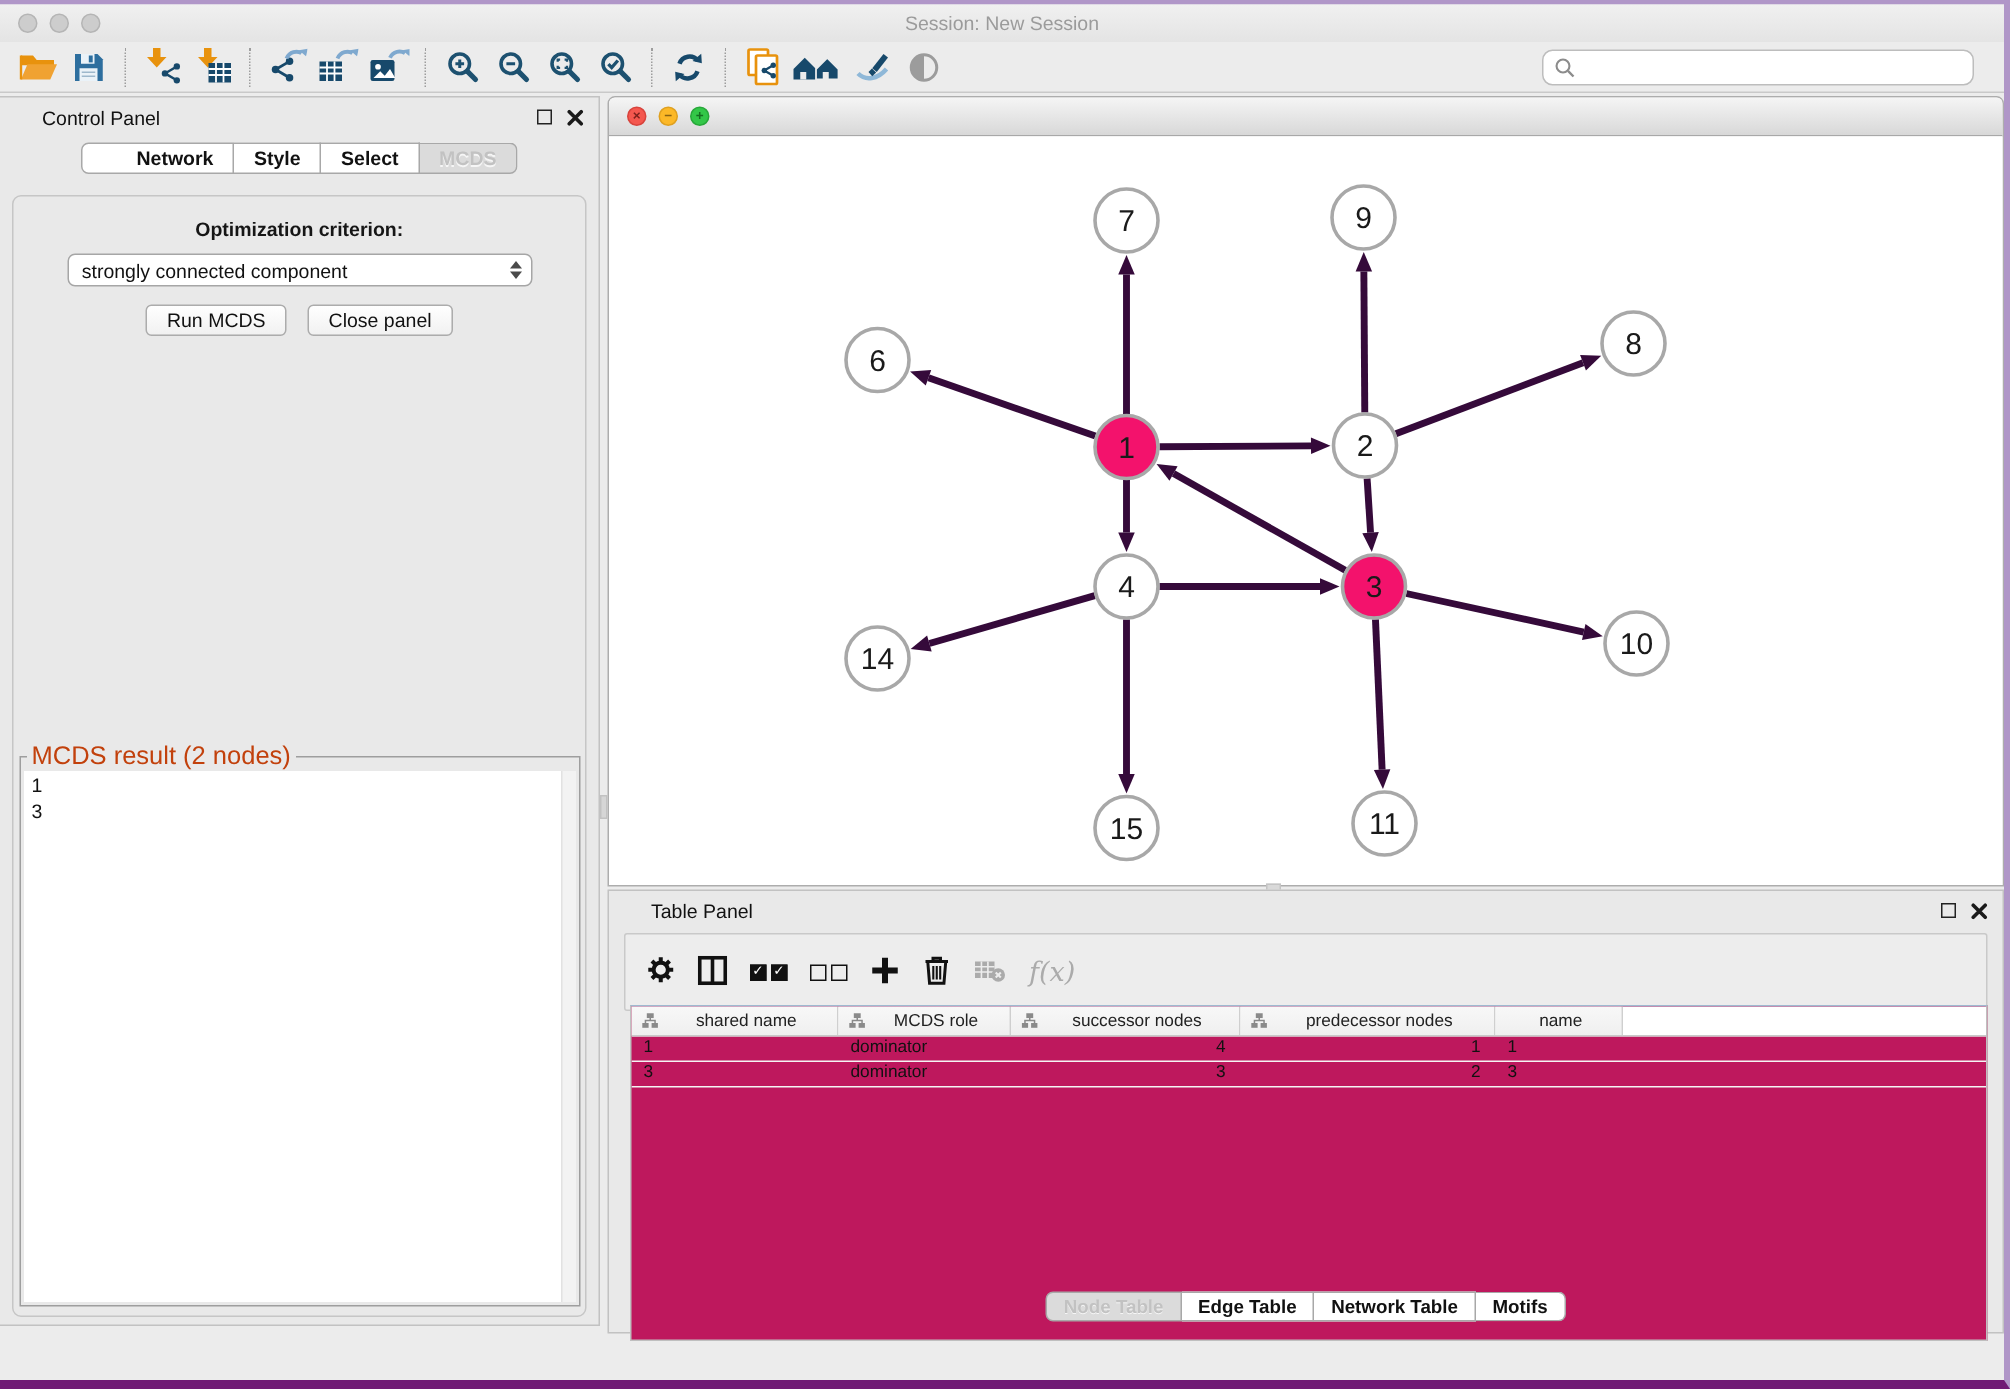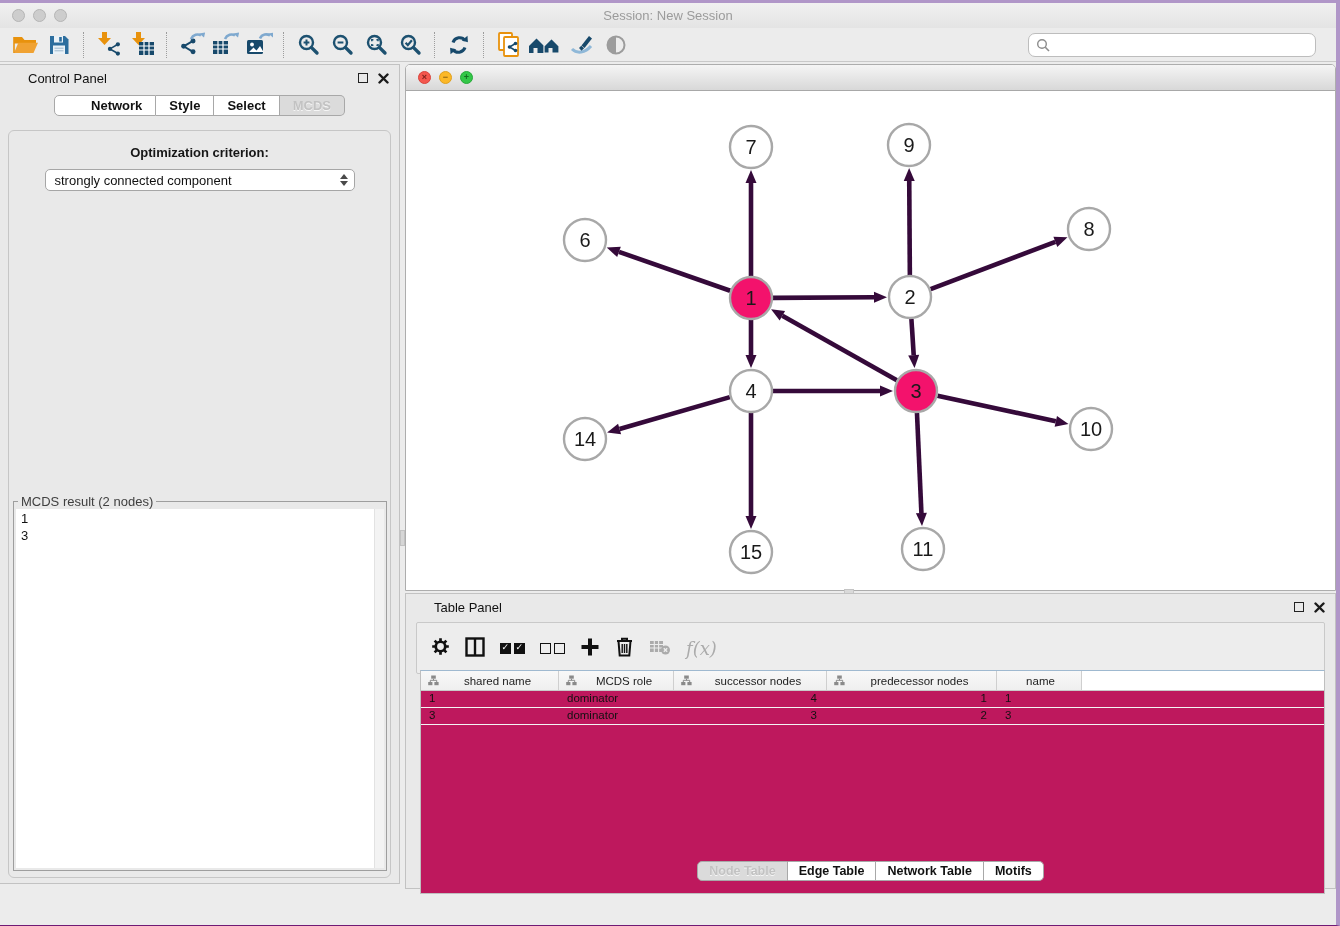"Session: New Session" .screen { border-bottom: 1px solid #701a75 -> 6px solid #701a75 }
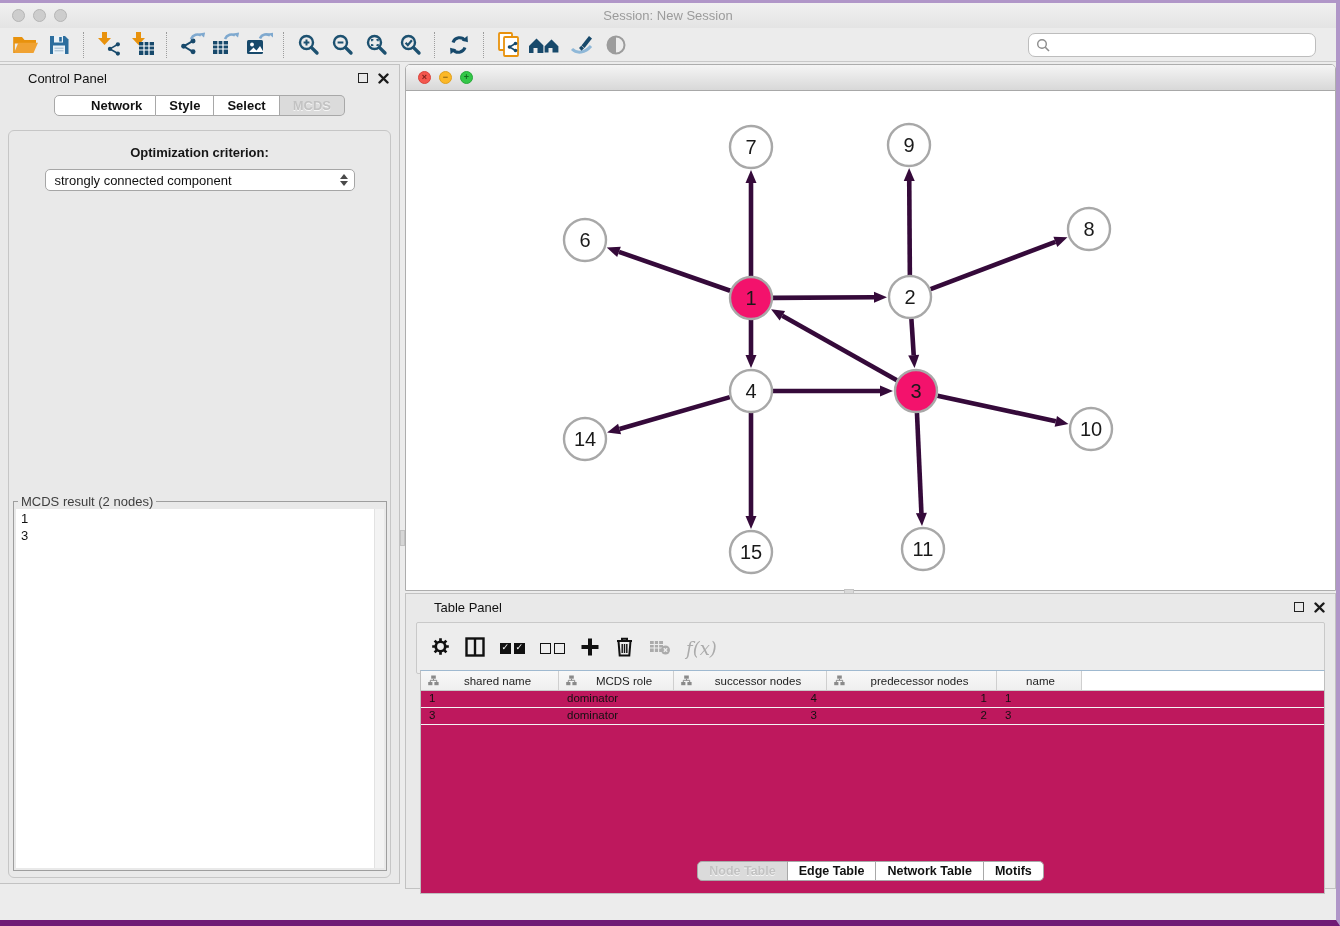"Run MCDS" div.btn-row { html: none -> <div> <button>Run MCDS</button> <button>Close panel</button> </div> }
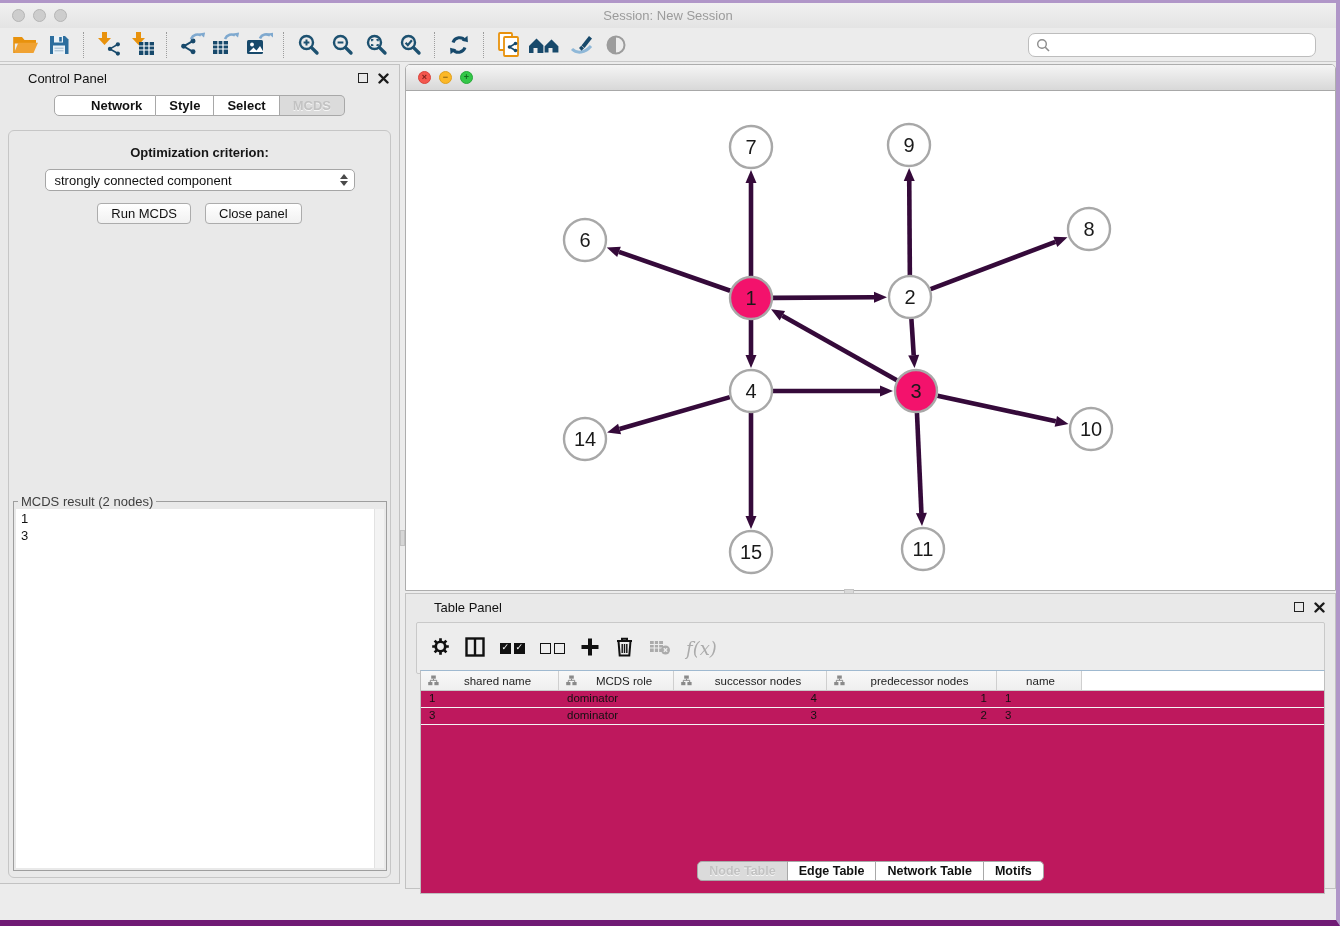"MCDS result (2 nodes)" .result-fs legend { color: #404040 -> #c2410c; font-size: 13px -> 17px }
